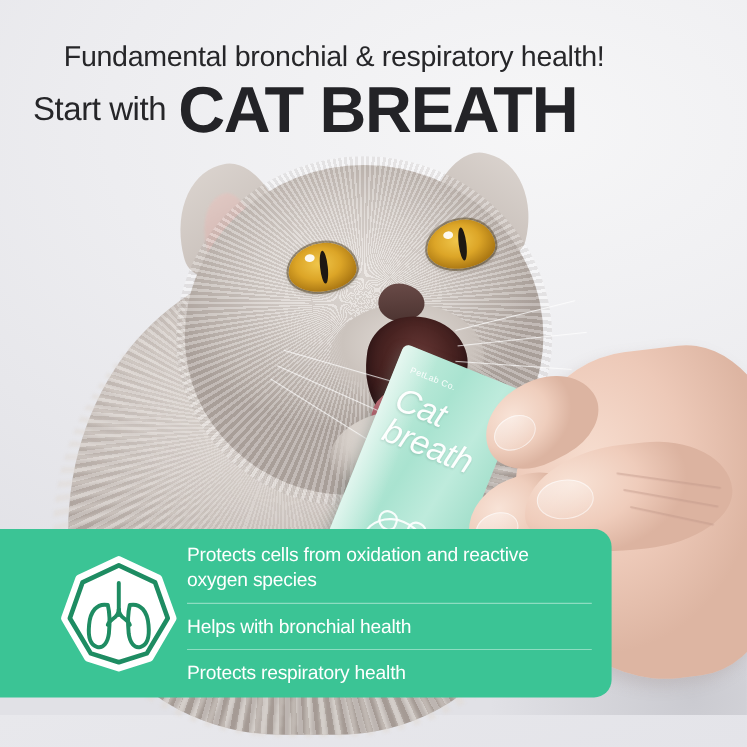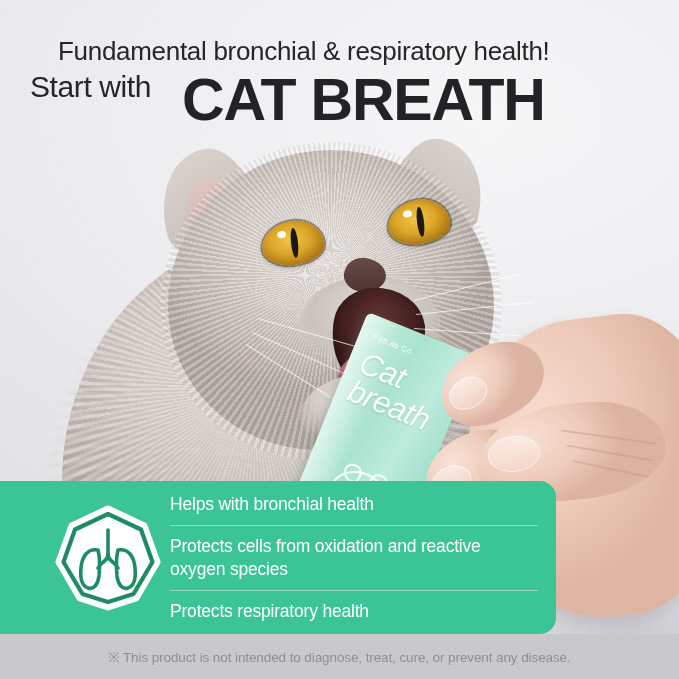"Start with" .hl-line2 { align-items: flex-start -> center; gap: 20px -> none }
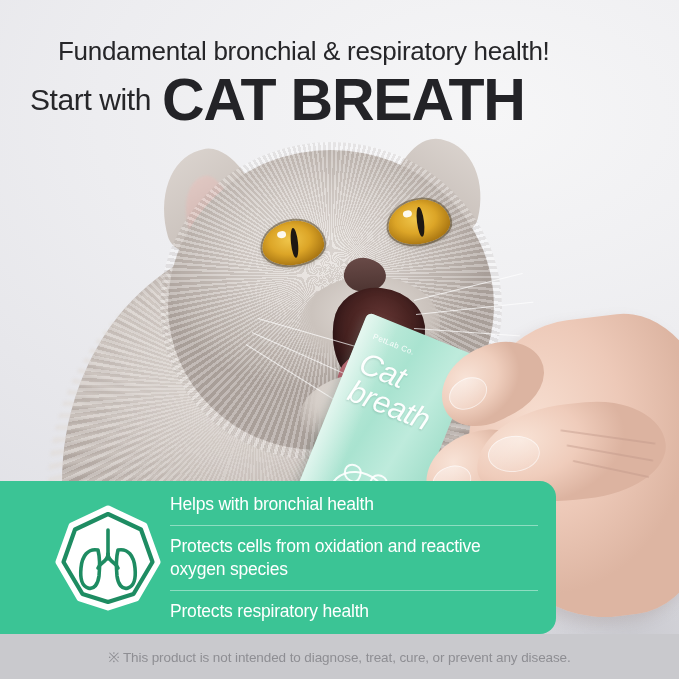"Helps with bronchial health" div.benefit { order: before "Protects cells from oxidation and" -> after "Protects cells from oxidation and" }
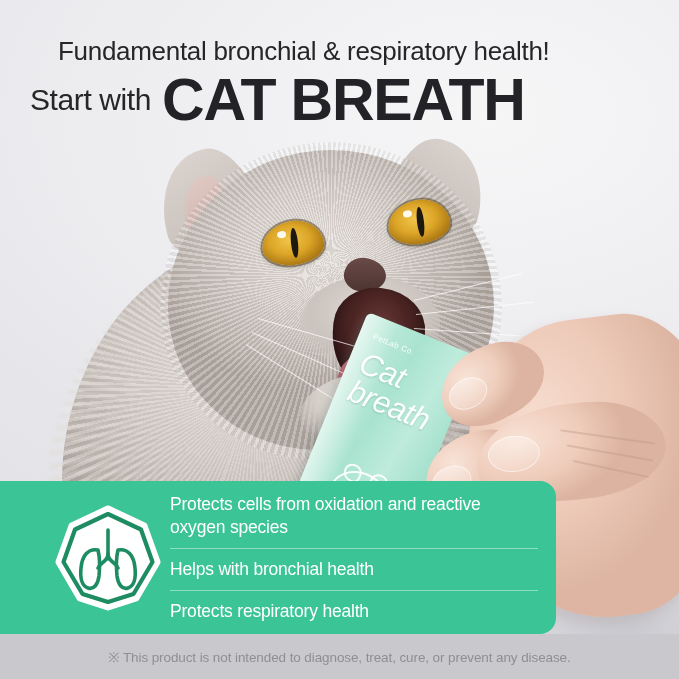"※ This product is not" div.disclaimer-band { html: <div> <div>※ This product is not intended to diagnose, treat, cure, or prevent any disease.</div> </div> -> none }
